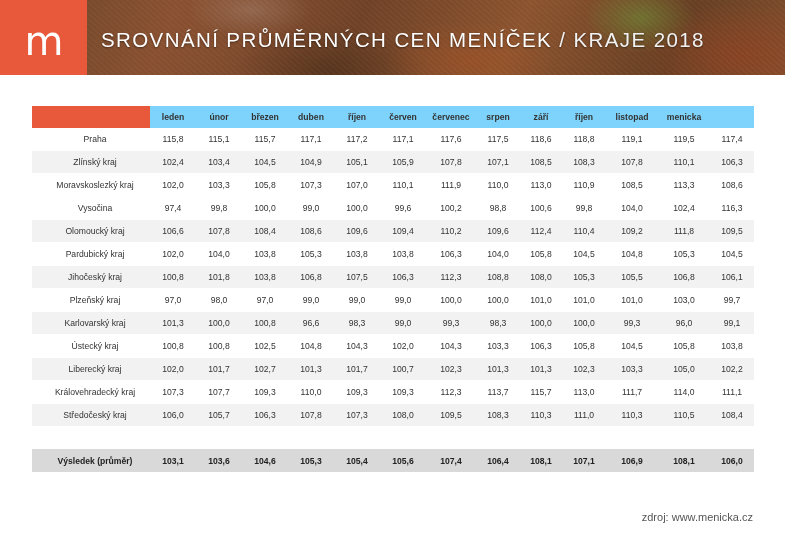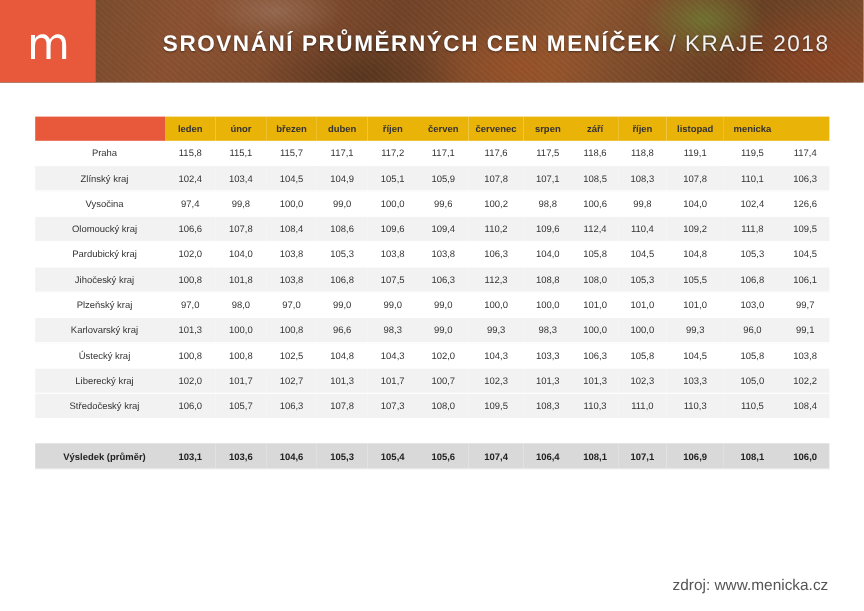"SROVNÁNÍ PRŮMĚRNÝCH CEN MENÍČEK" .header-title .bold-part { font-weight: 700 -> 400; margin-left: 47px -> none }
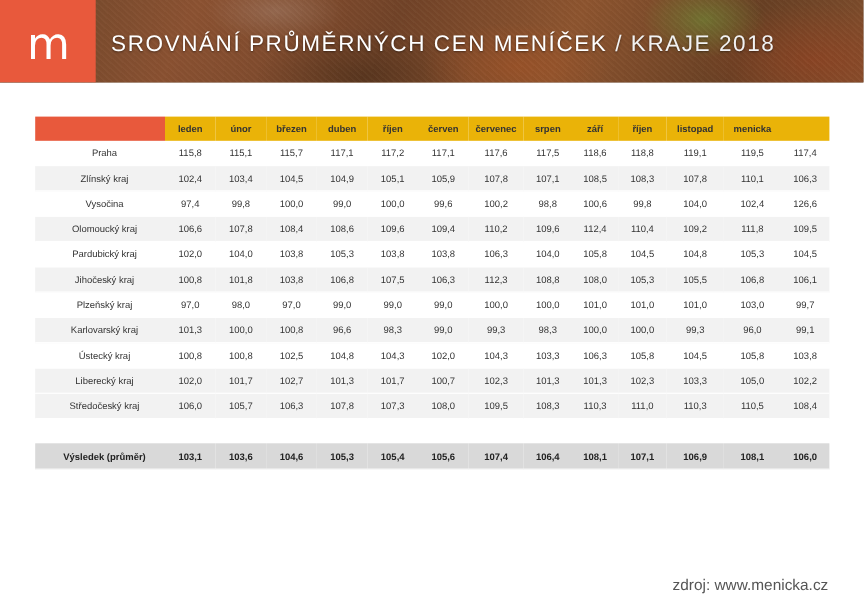"leden" thead th { background: #eab308 -> #7dd3fc }
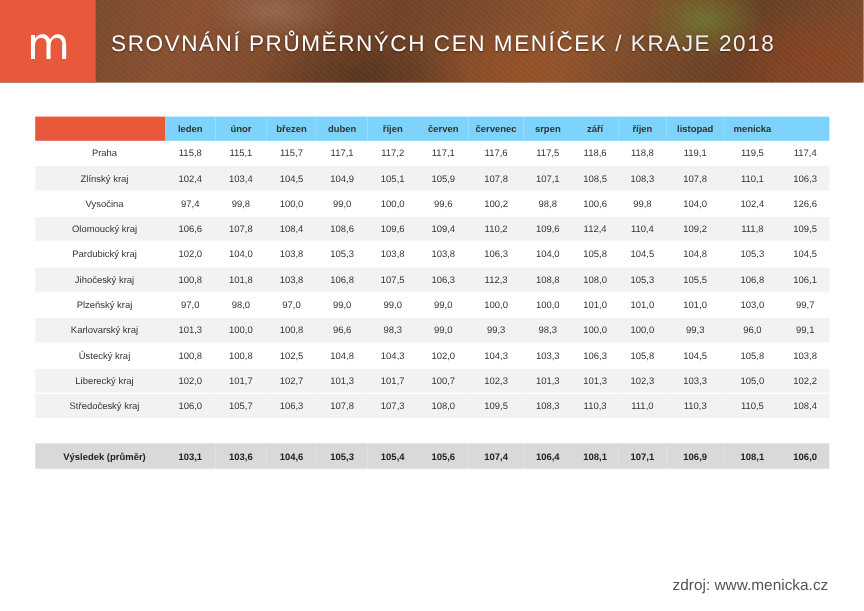"Moravskoslezký kraj" tr { html: none -> <tr> <td>Moravskoslezký kraj</td> <td>102,0</td> <td>103,3</td> <td>105,8</td> <td>107,3</td> <td>107,0</td> <td>110,1</td> <td>111,9</td> <td>110,0</td> <td>113,0</td> <td>110,9</td> <td>108,5</td> <td>113,3</td> <td>108,6</td> </tr> }
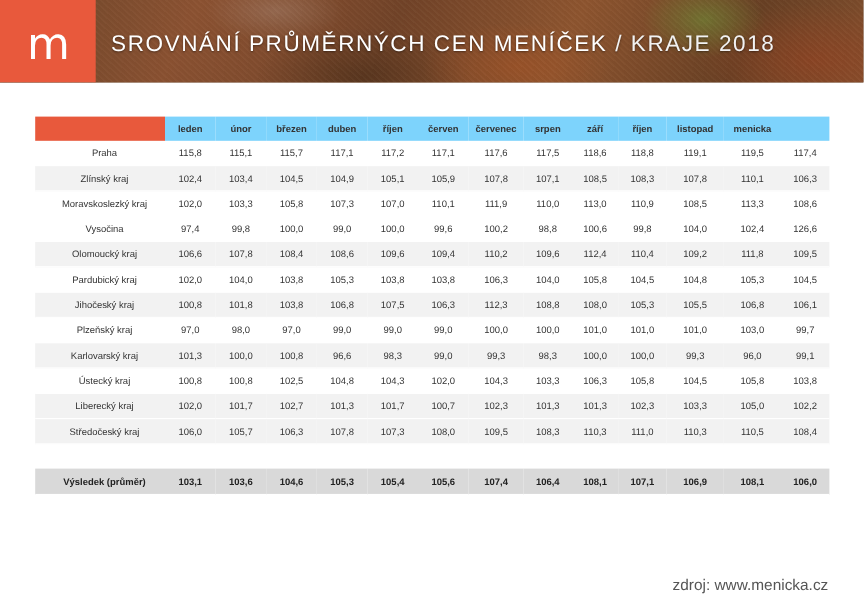"126,6" td.num { text: 126,6 -> 116,3 }
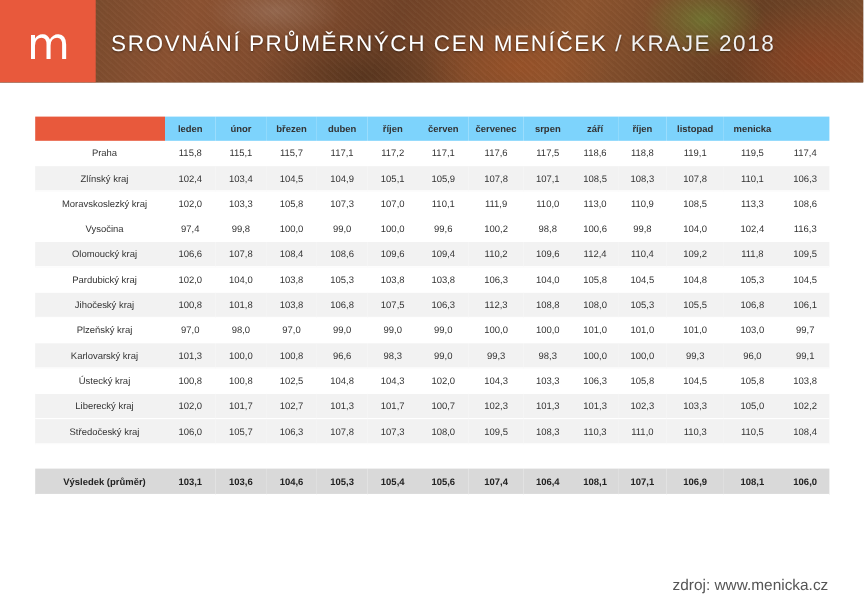"Královehradecký kraj" tr { html: none -> <tr> <td>Královehradecký kraj</td> <td>107,3</td> <td>107,7</td> <td>109,3</td> <td>110,0</td> <td>109,3</td> <td>109,3</td> <td>112,3</td> <td>113,7</td> <td>115,7</td> <td>113,0</td> <td>111,7</td> <td>114,0</td> <td>111,1</td> </tr> }
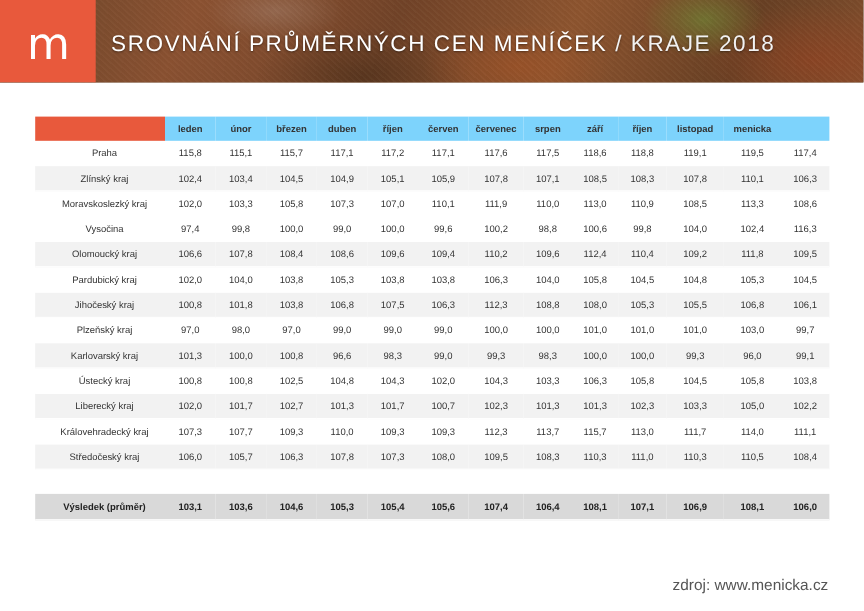"zdroj: www.menicka.cz" .source { bottom: 16px -> 32px; font-size: 14px -> 11px }
